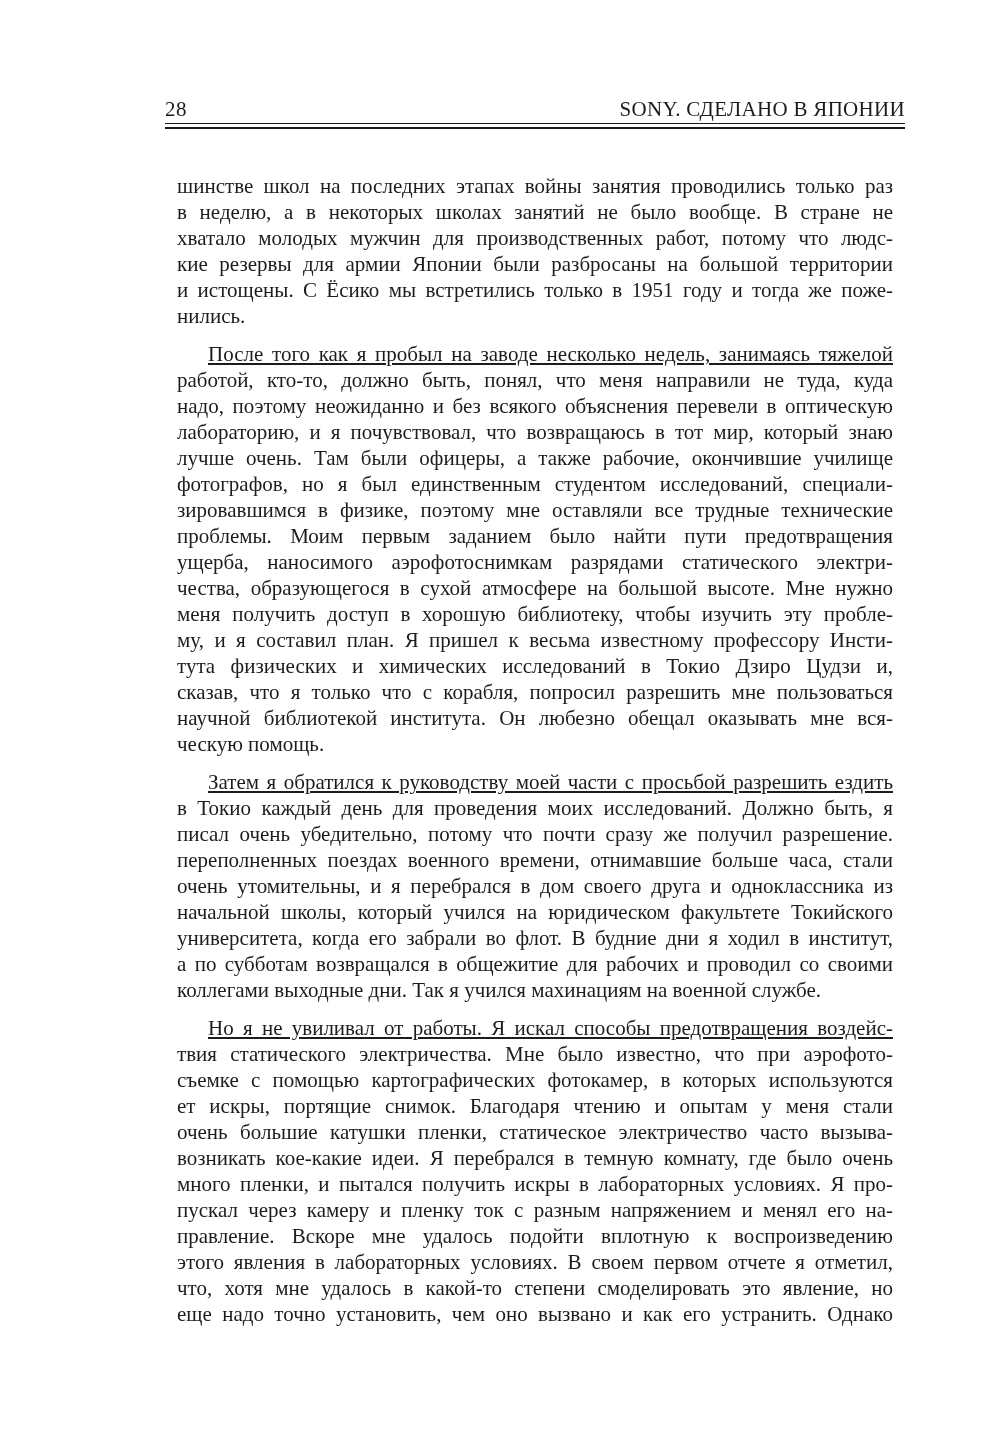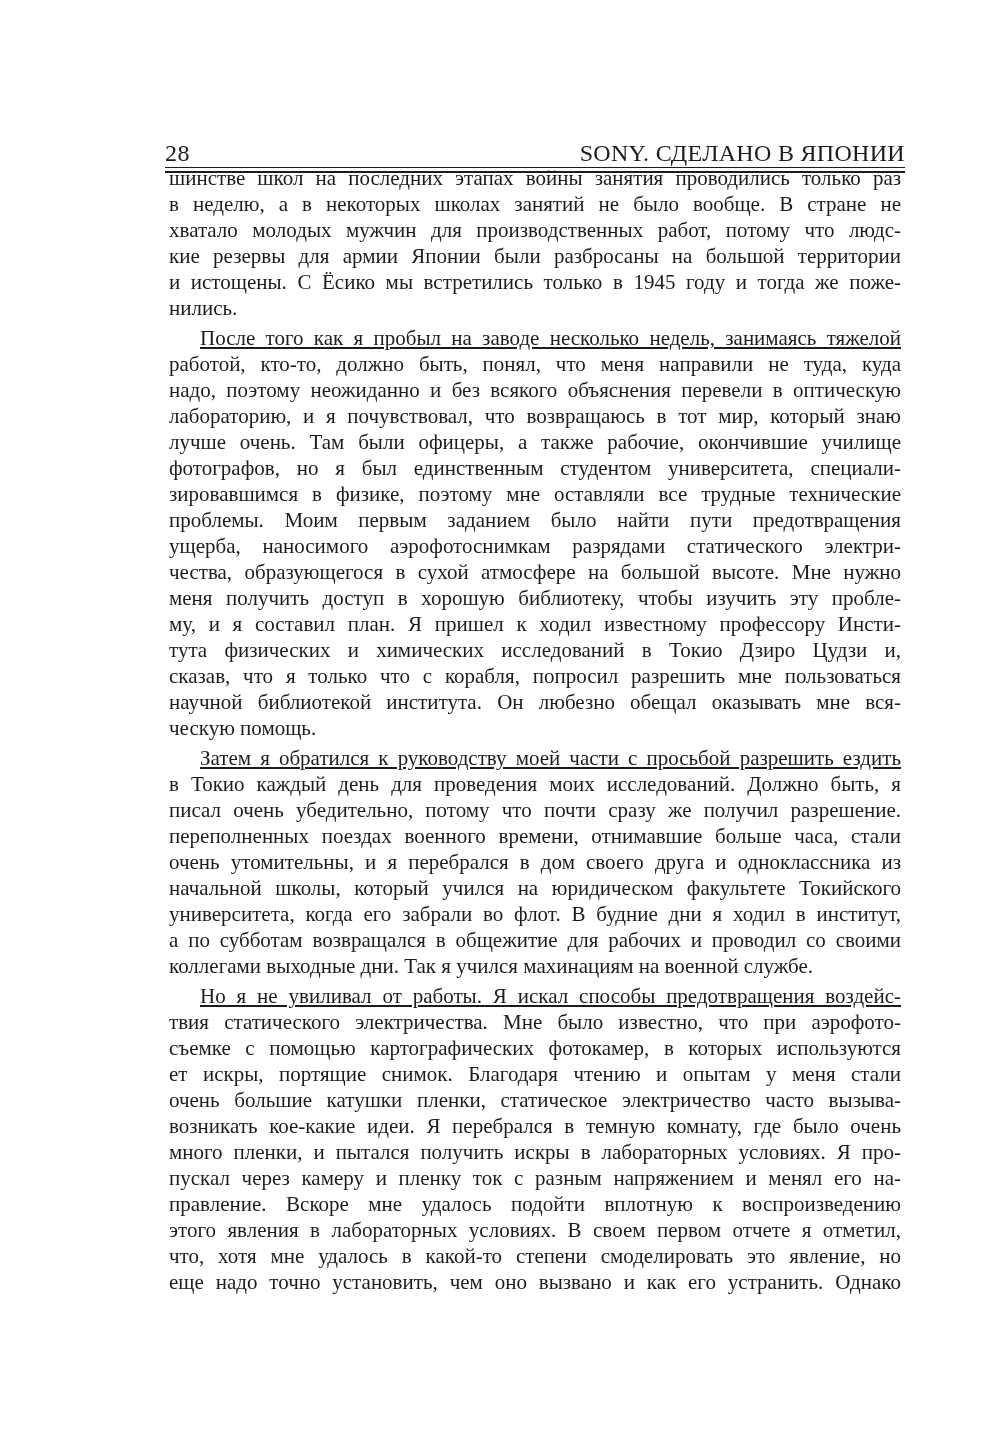"28" .header-row { font-size: 24px -> 21px }
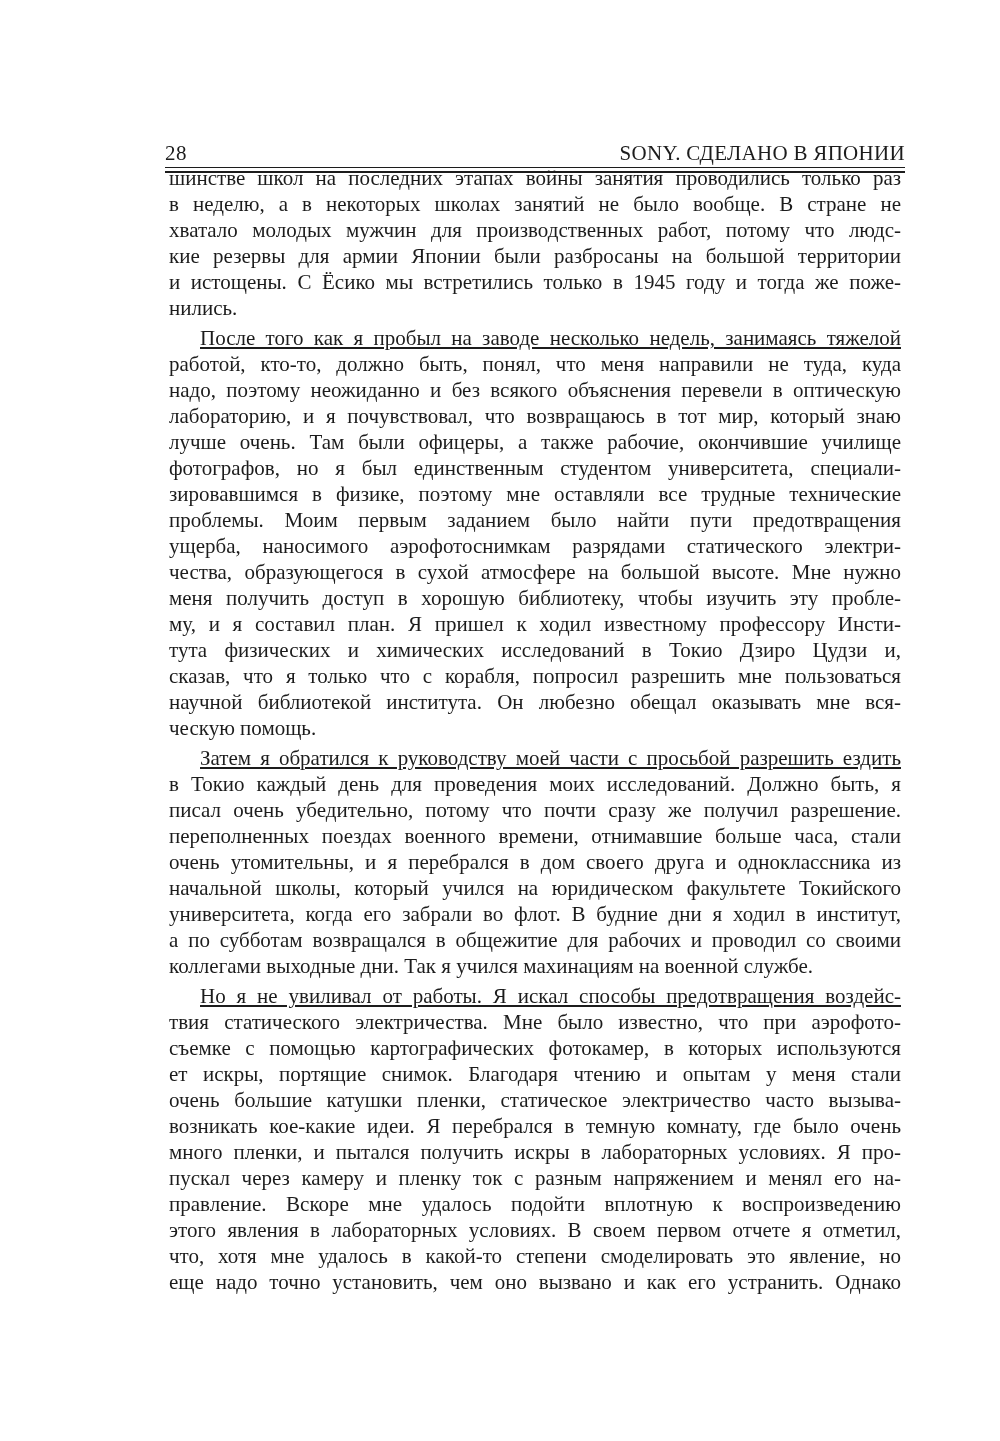"SONY. СДЕЛАНО В ЯПОНИИ" .running-title { margin-top: 44px -> none }
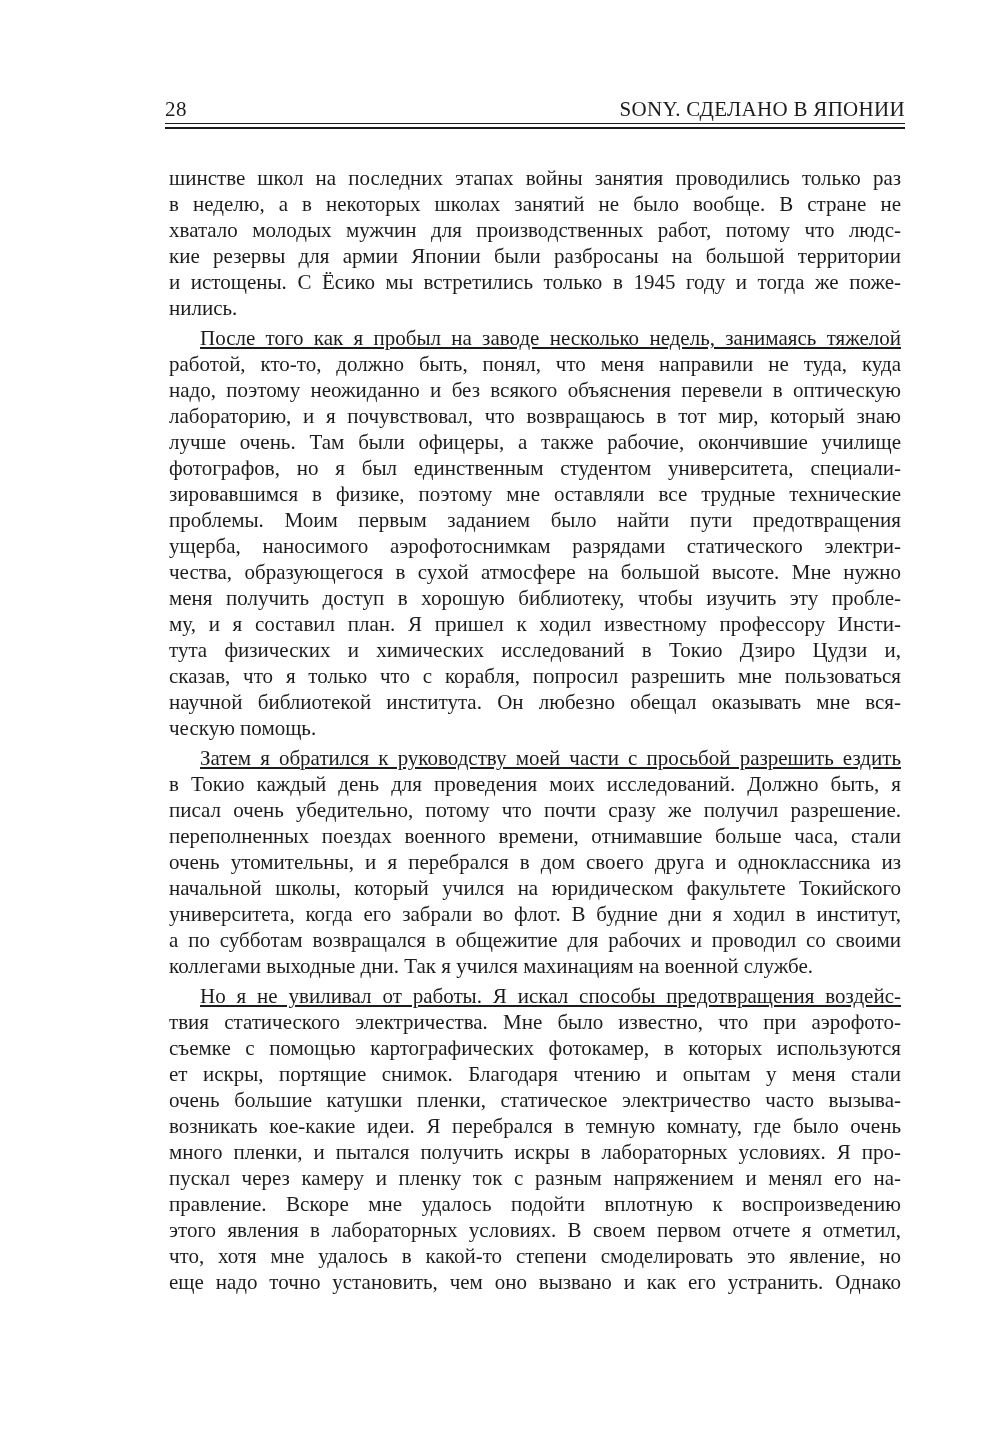"шинстве школ на последних этапах" .paragraph { margin: 4px -> 12px }
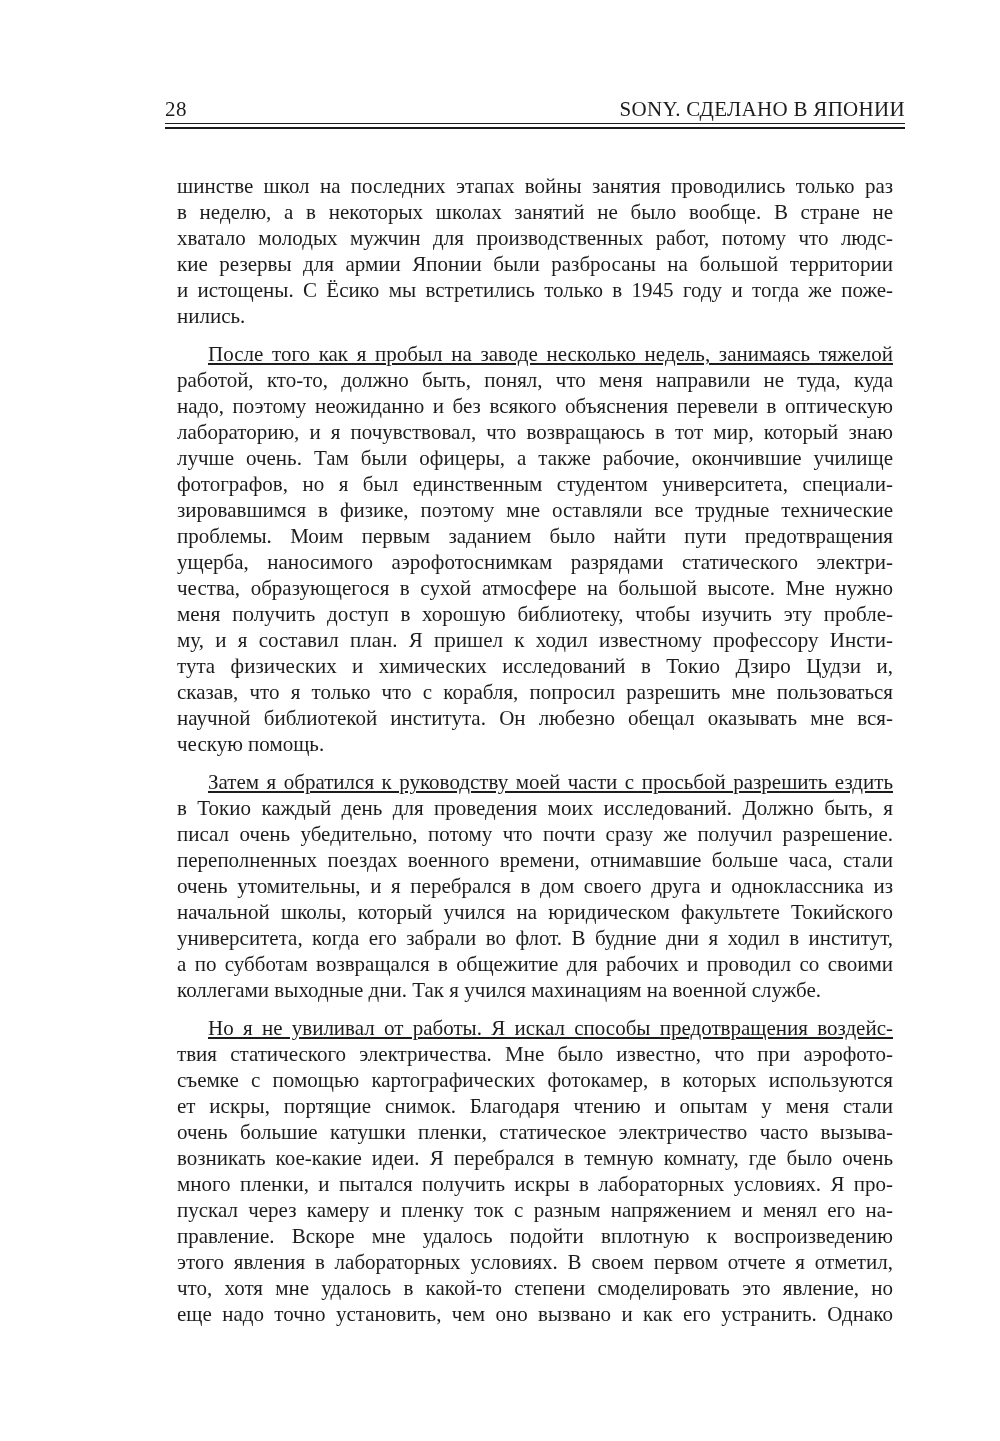"и истощены. С Ёсико мы" div.line { text: 1945 -> 1951 }
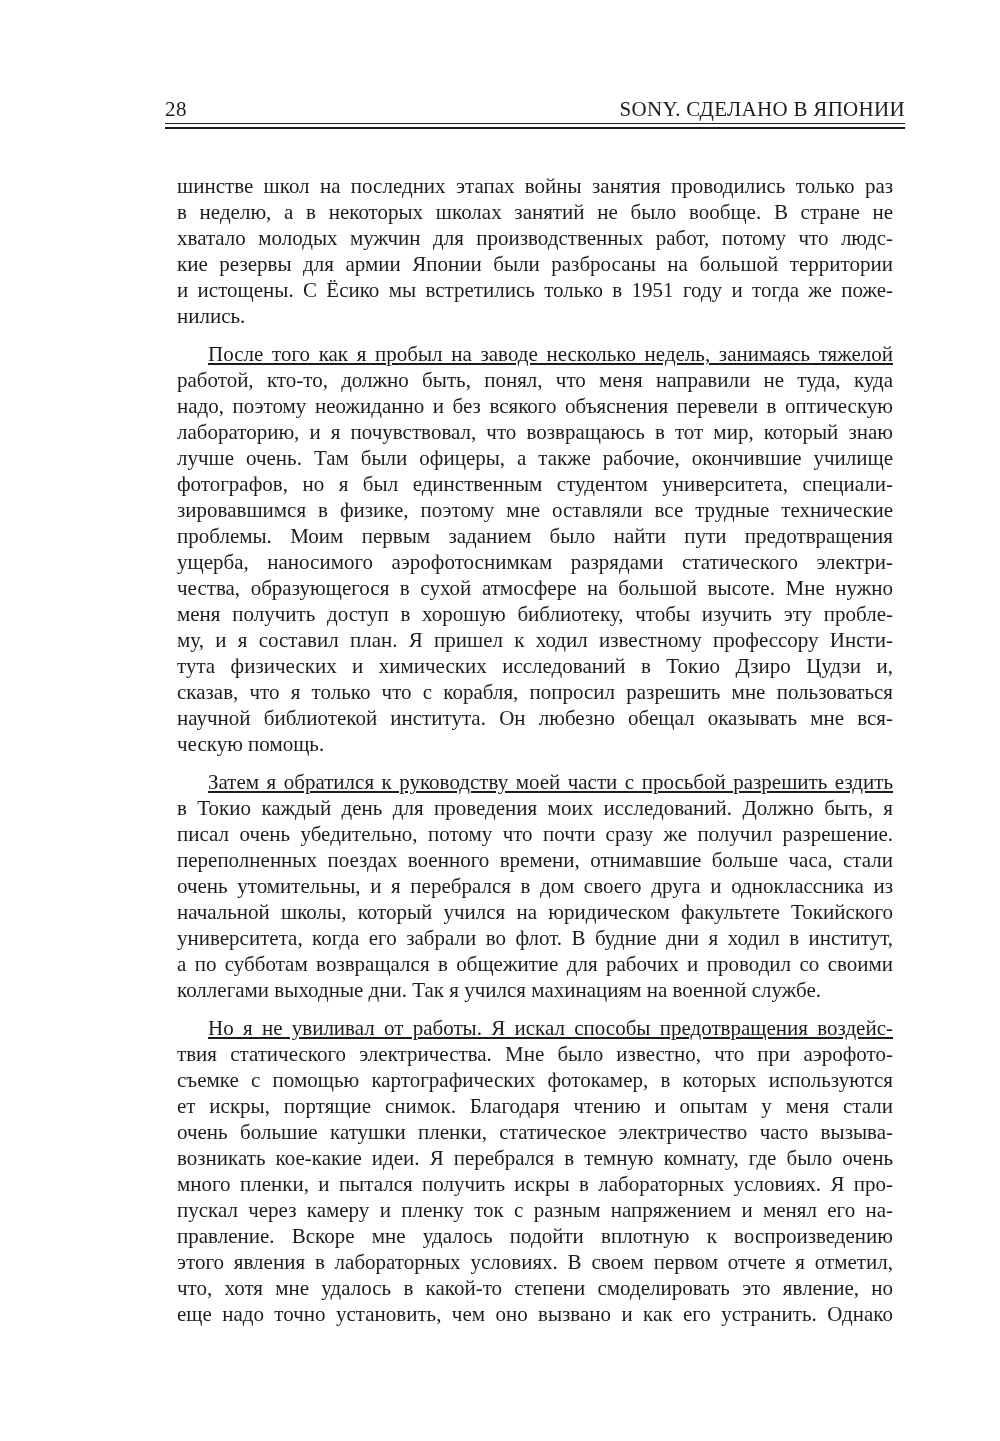"фотографов, но я был единственным" div.line { text: университета -> исследований }
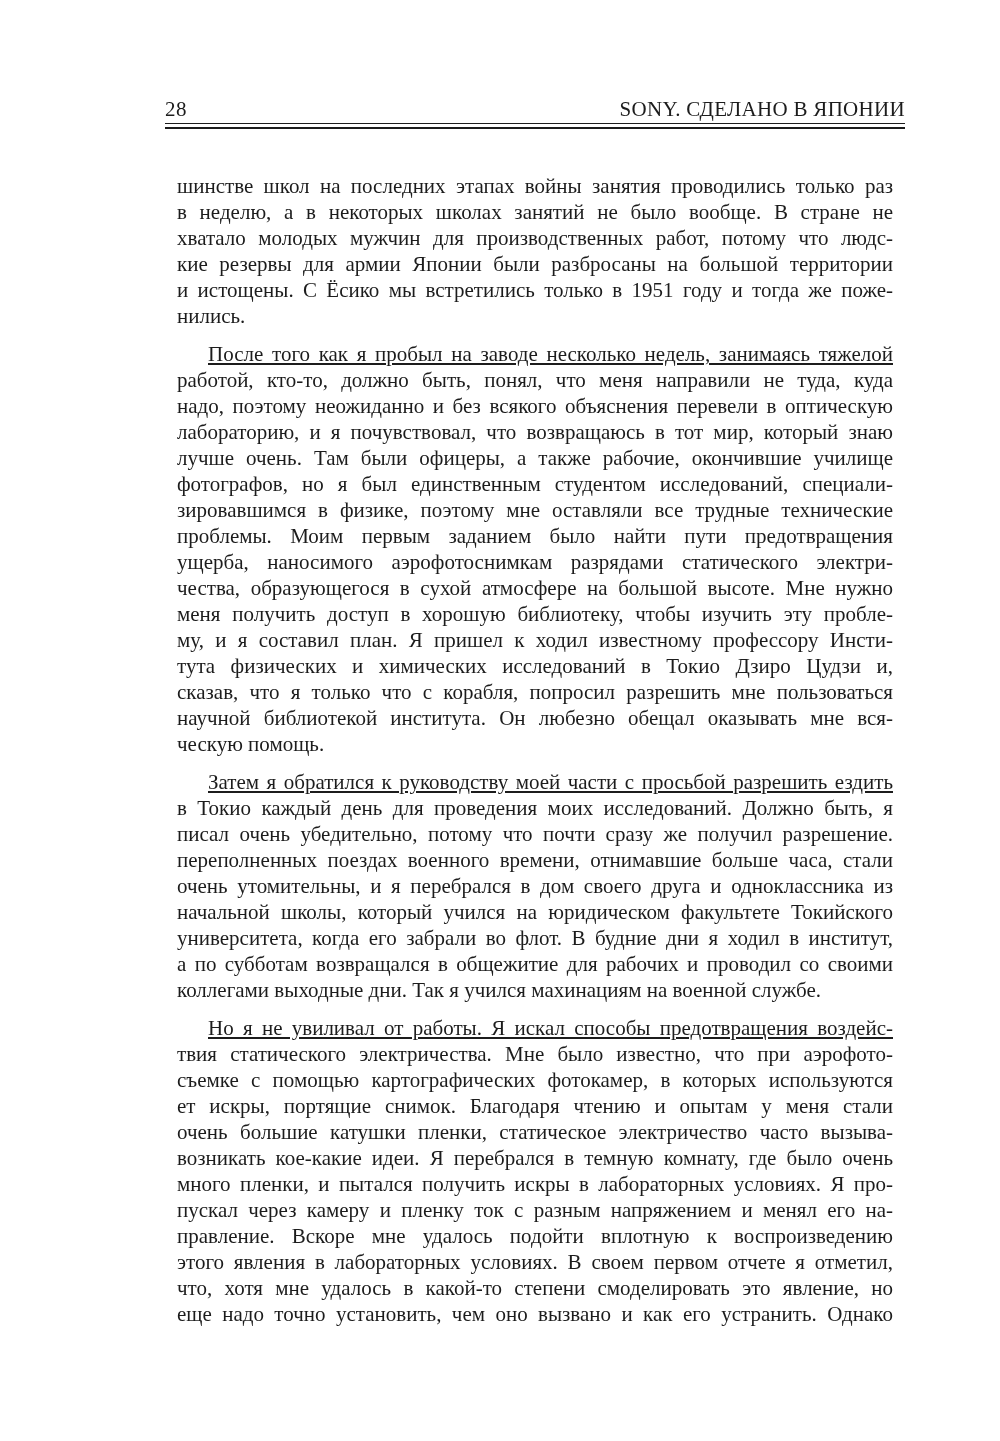"му, и я составил план." div.line { text: ходил -> весьма }
